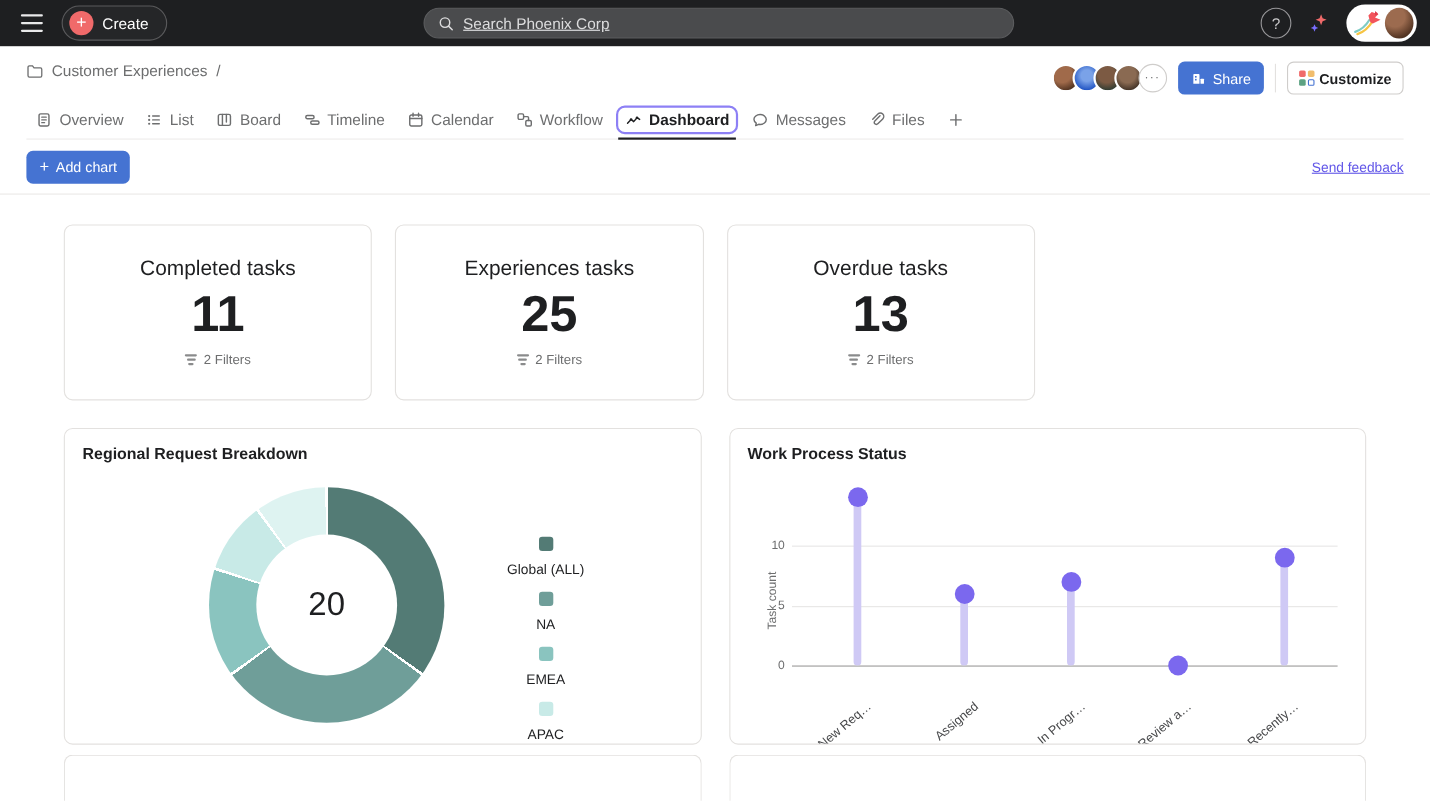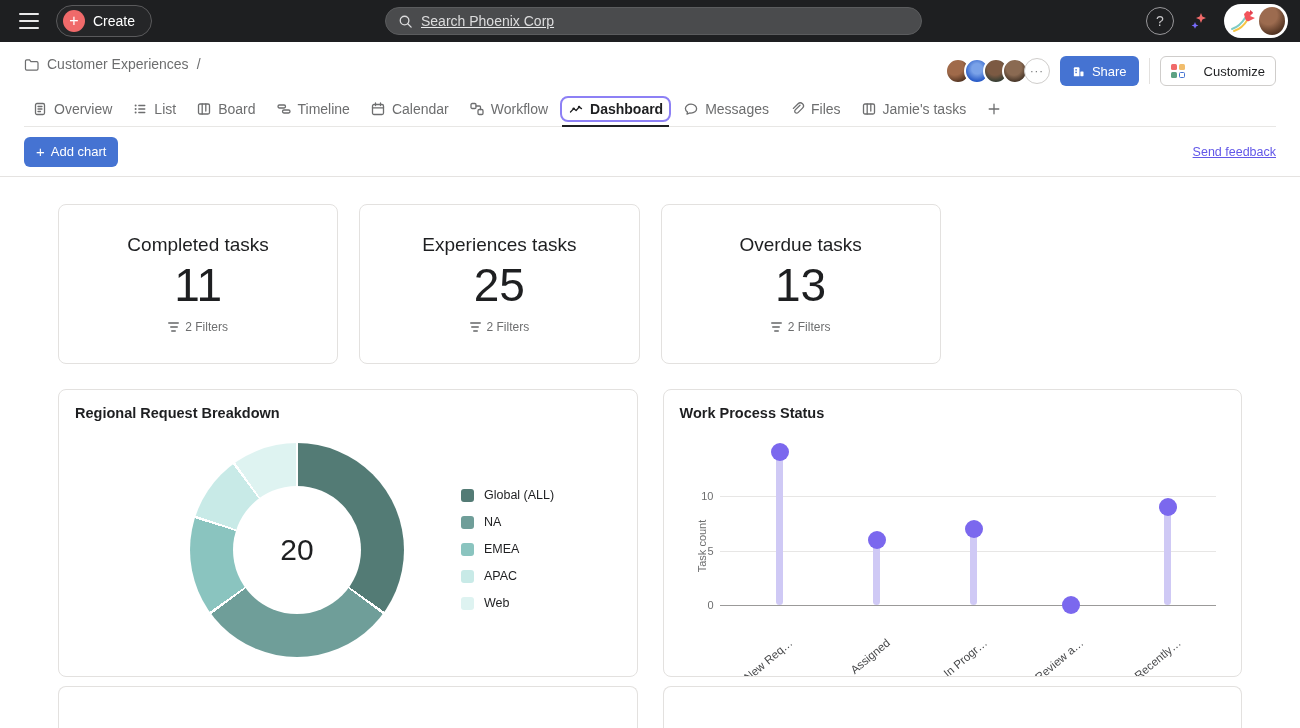"Customize" .customize-btn { font-weight: 400 -> 700; gap: 19px -> 4px }
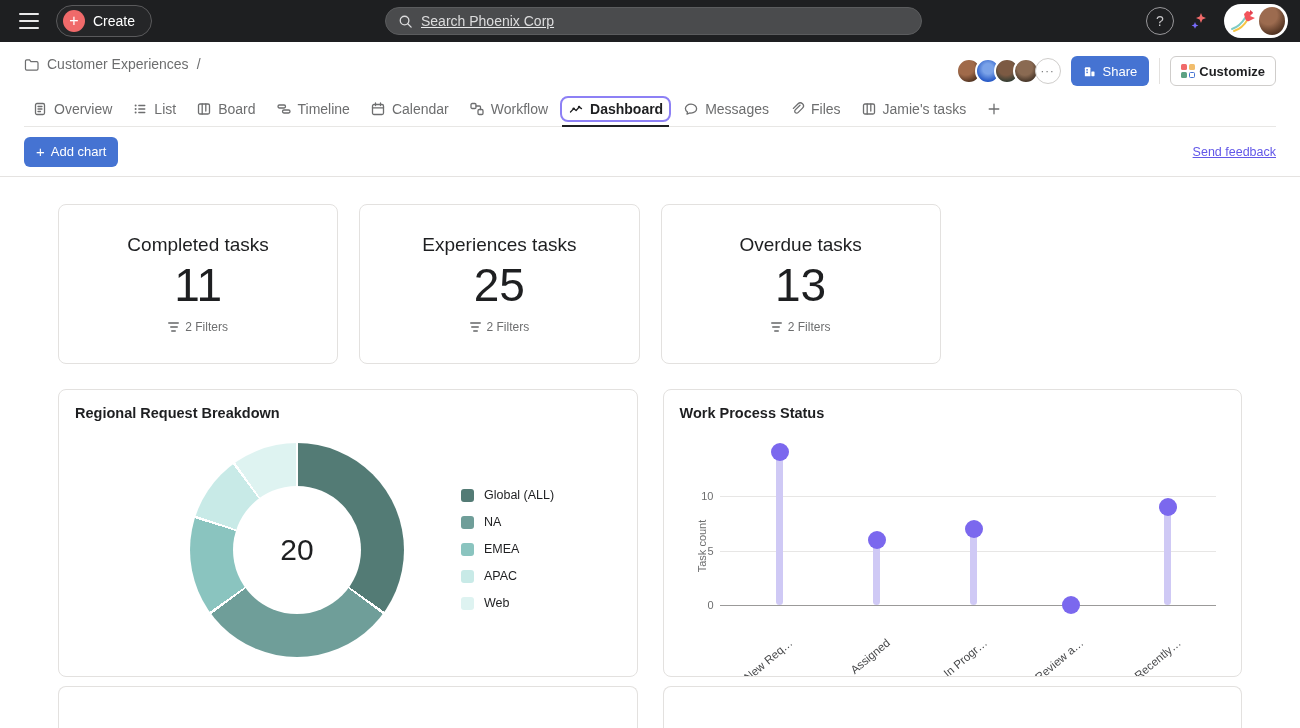"Jamie's tasks" div.tab { html: <div> <svg> <rect></rect> <path></path> </svg> <span>Jamie's tasks</span> </div> -> none }
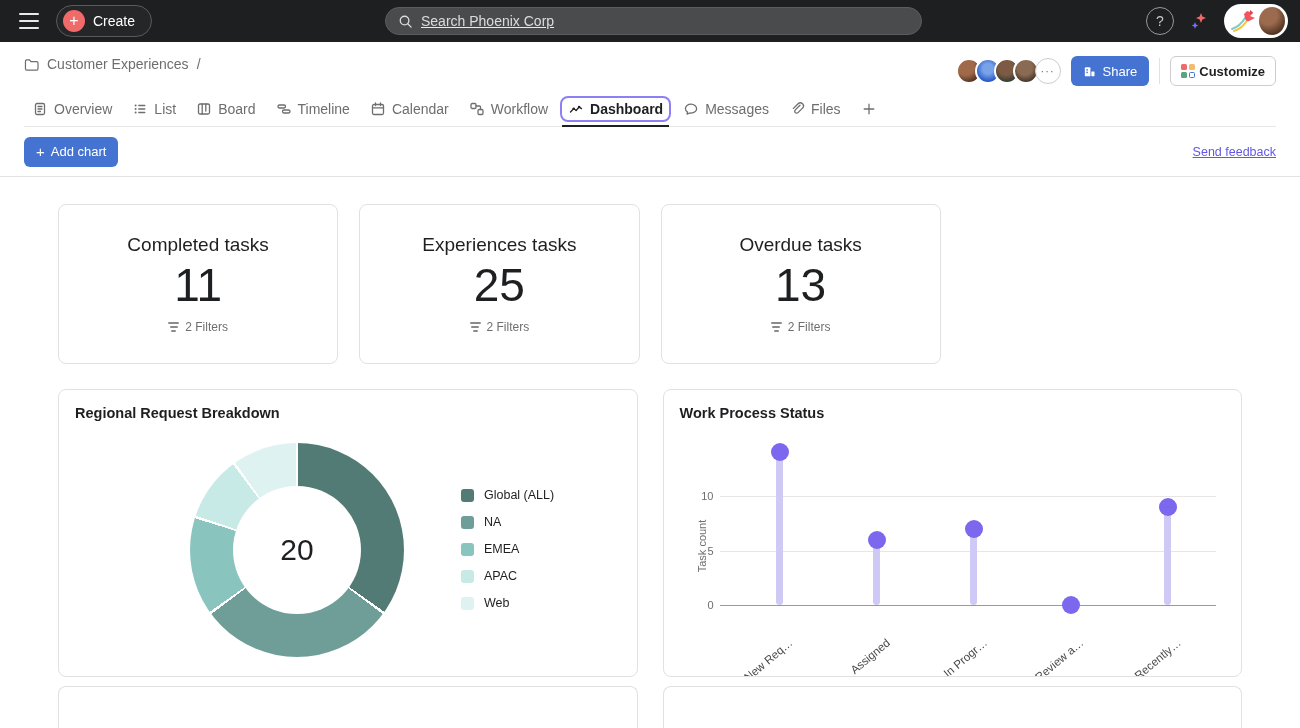"11" .stat-value { font-weight: 400 -> 700 }
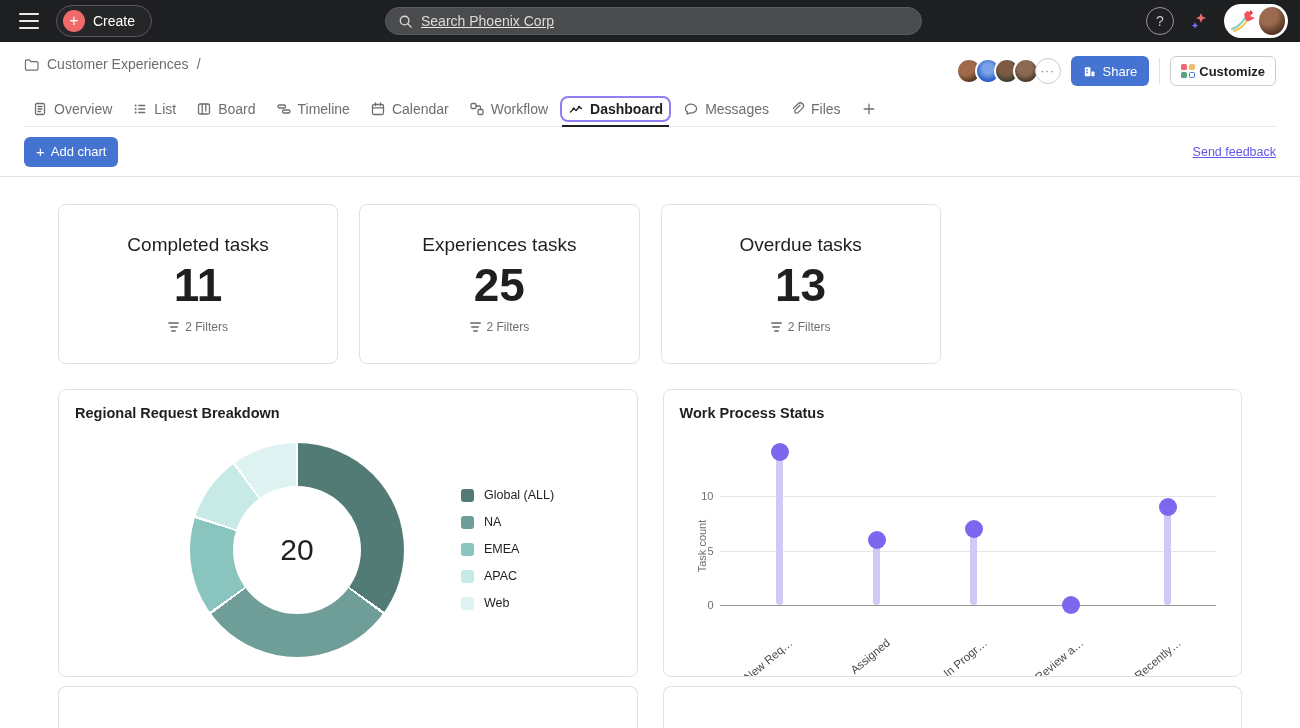"Global (ALL)" .legend-item { flex-direction: none -> column }
